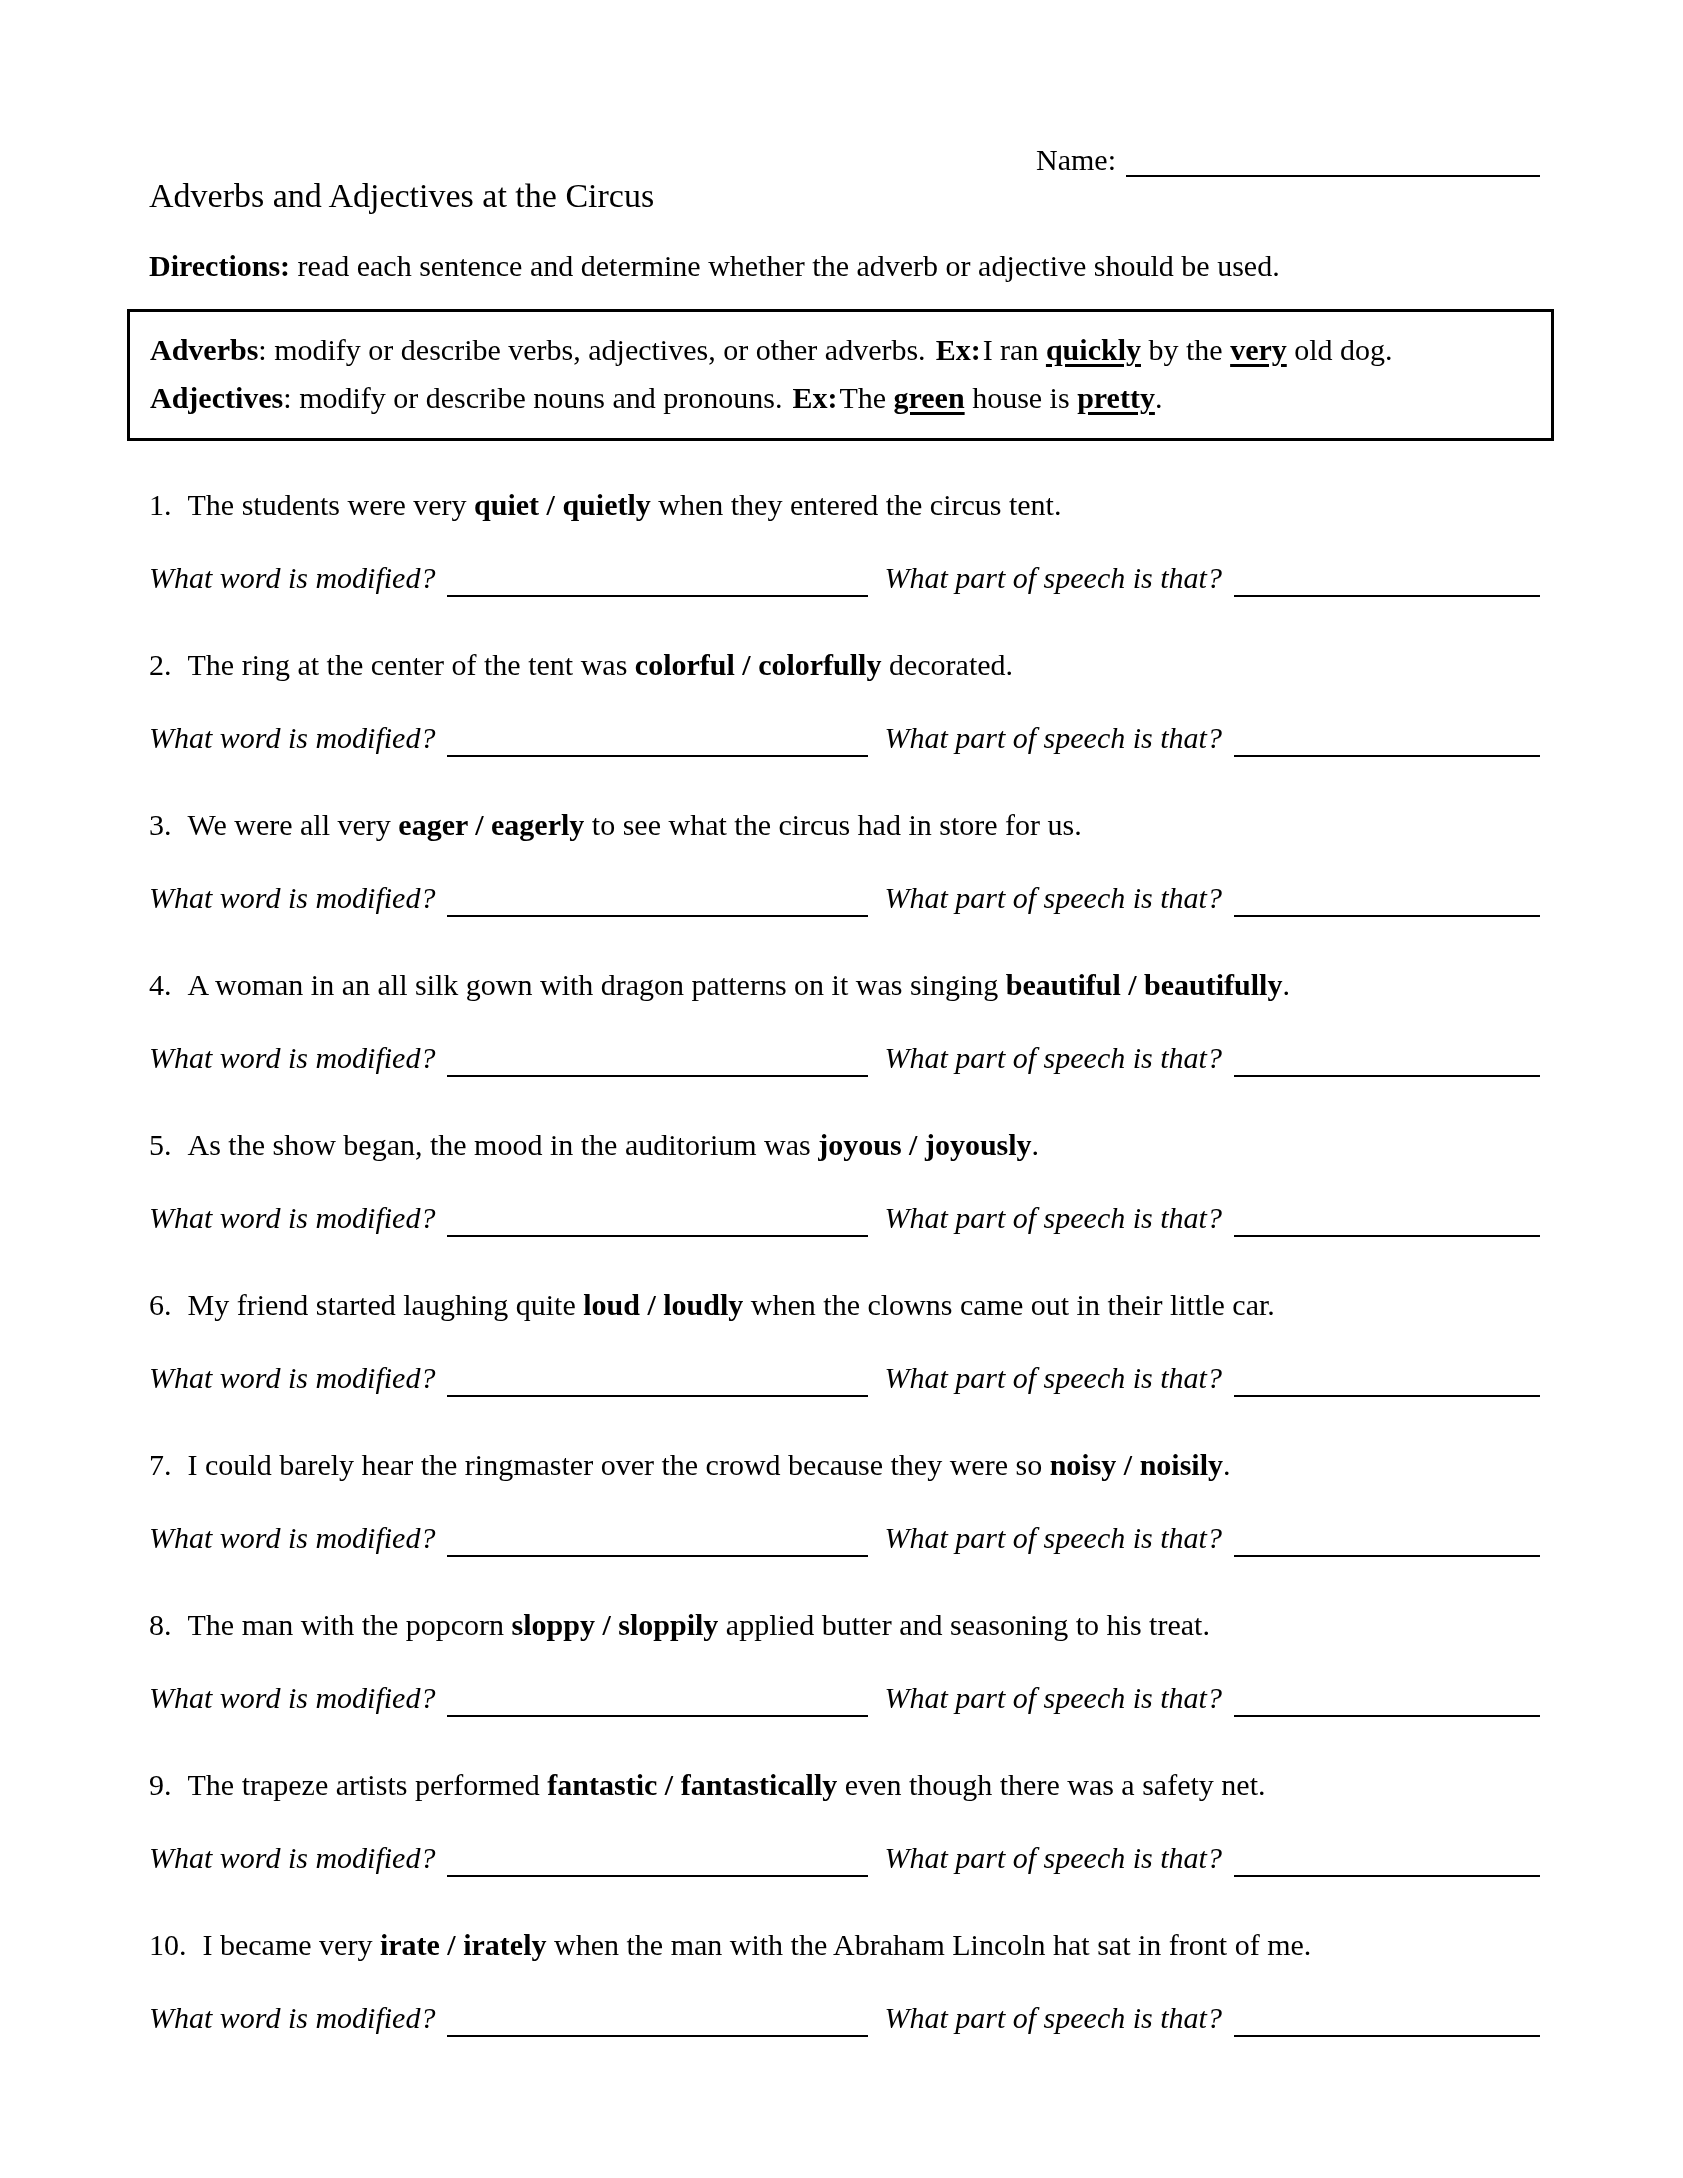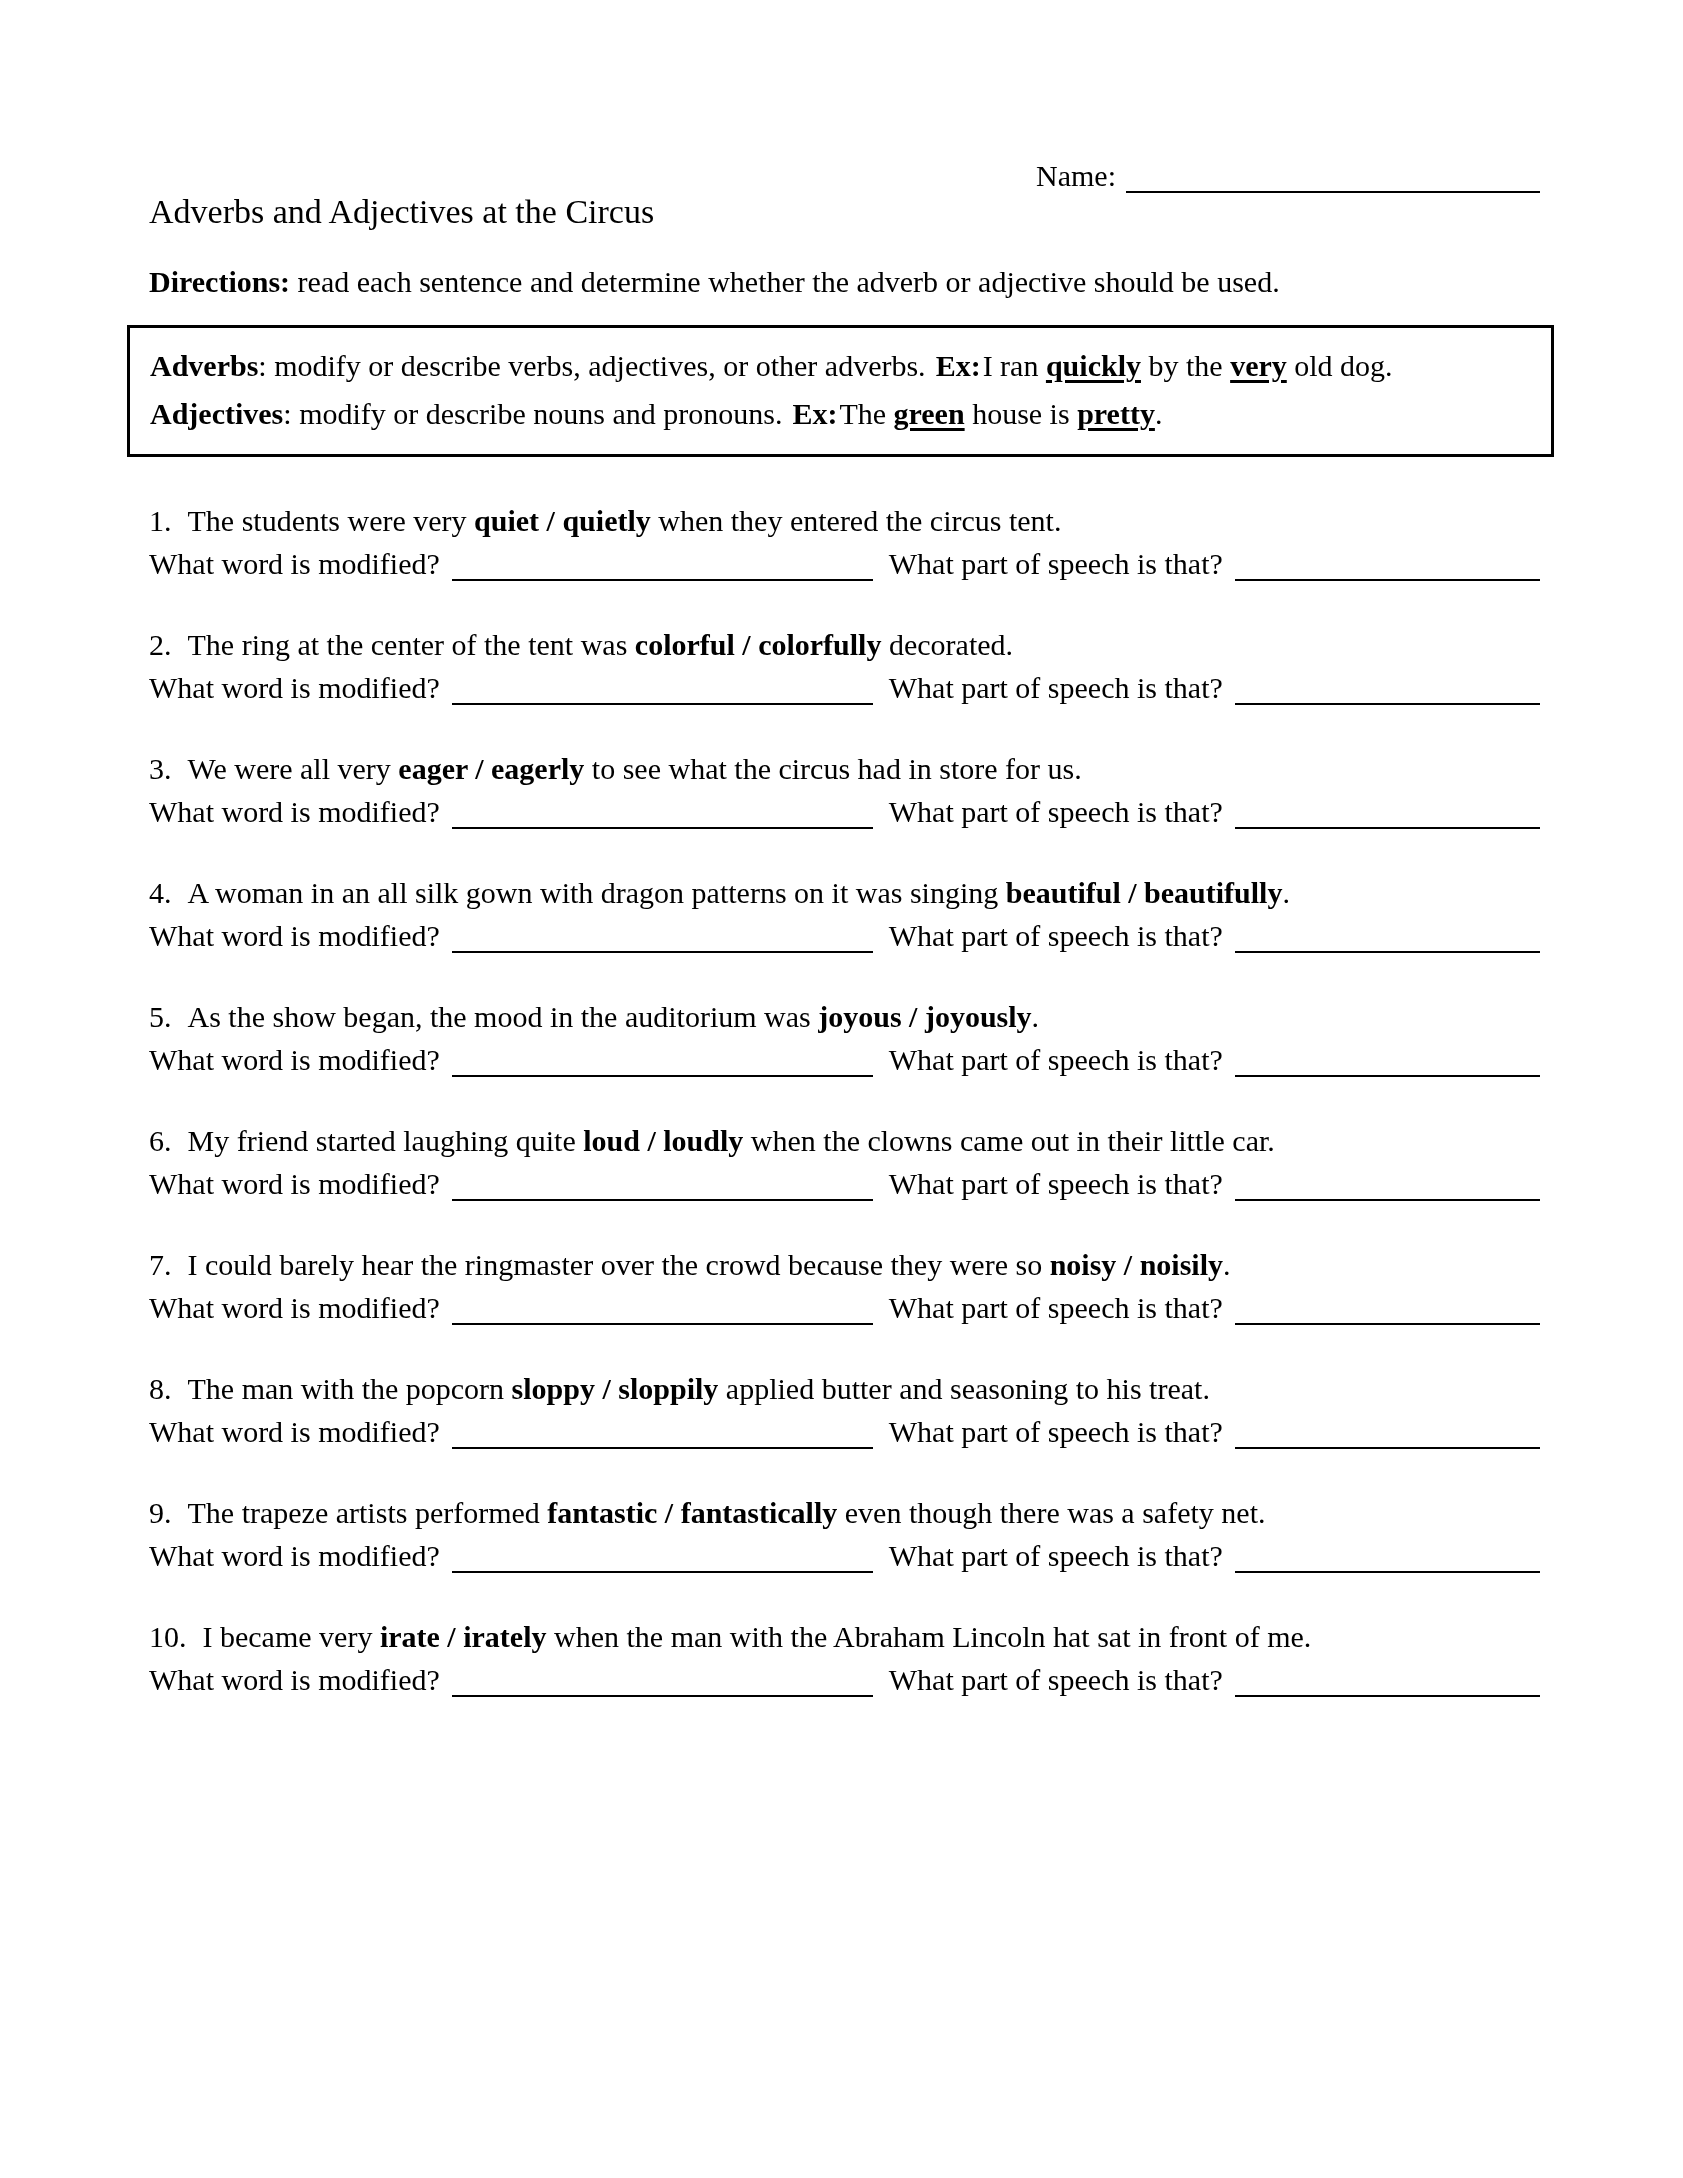"Name:" .content { padding: 16px 143px 0 149px -> 0 143px 0 149px }
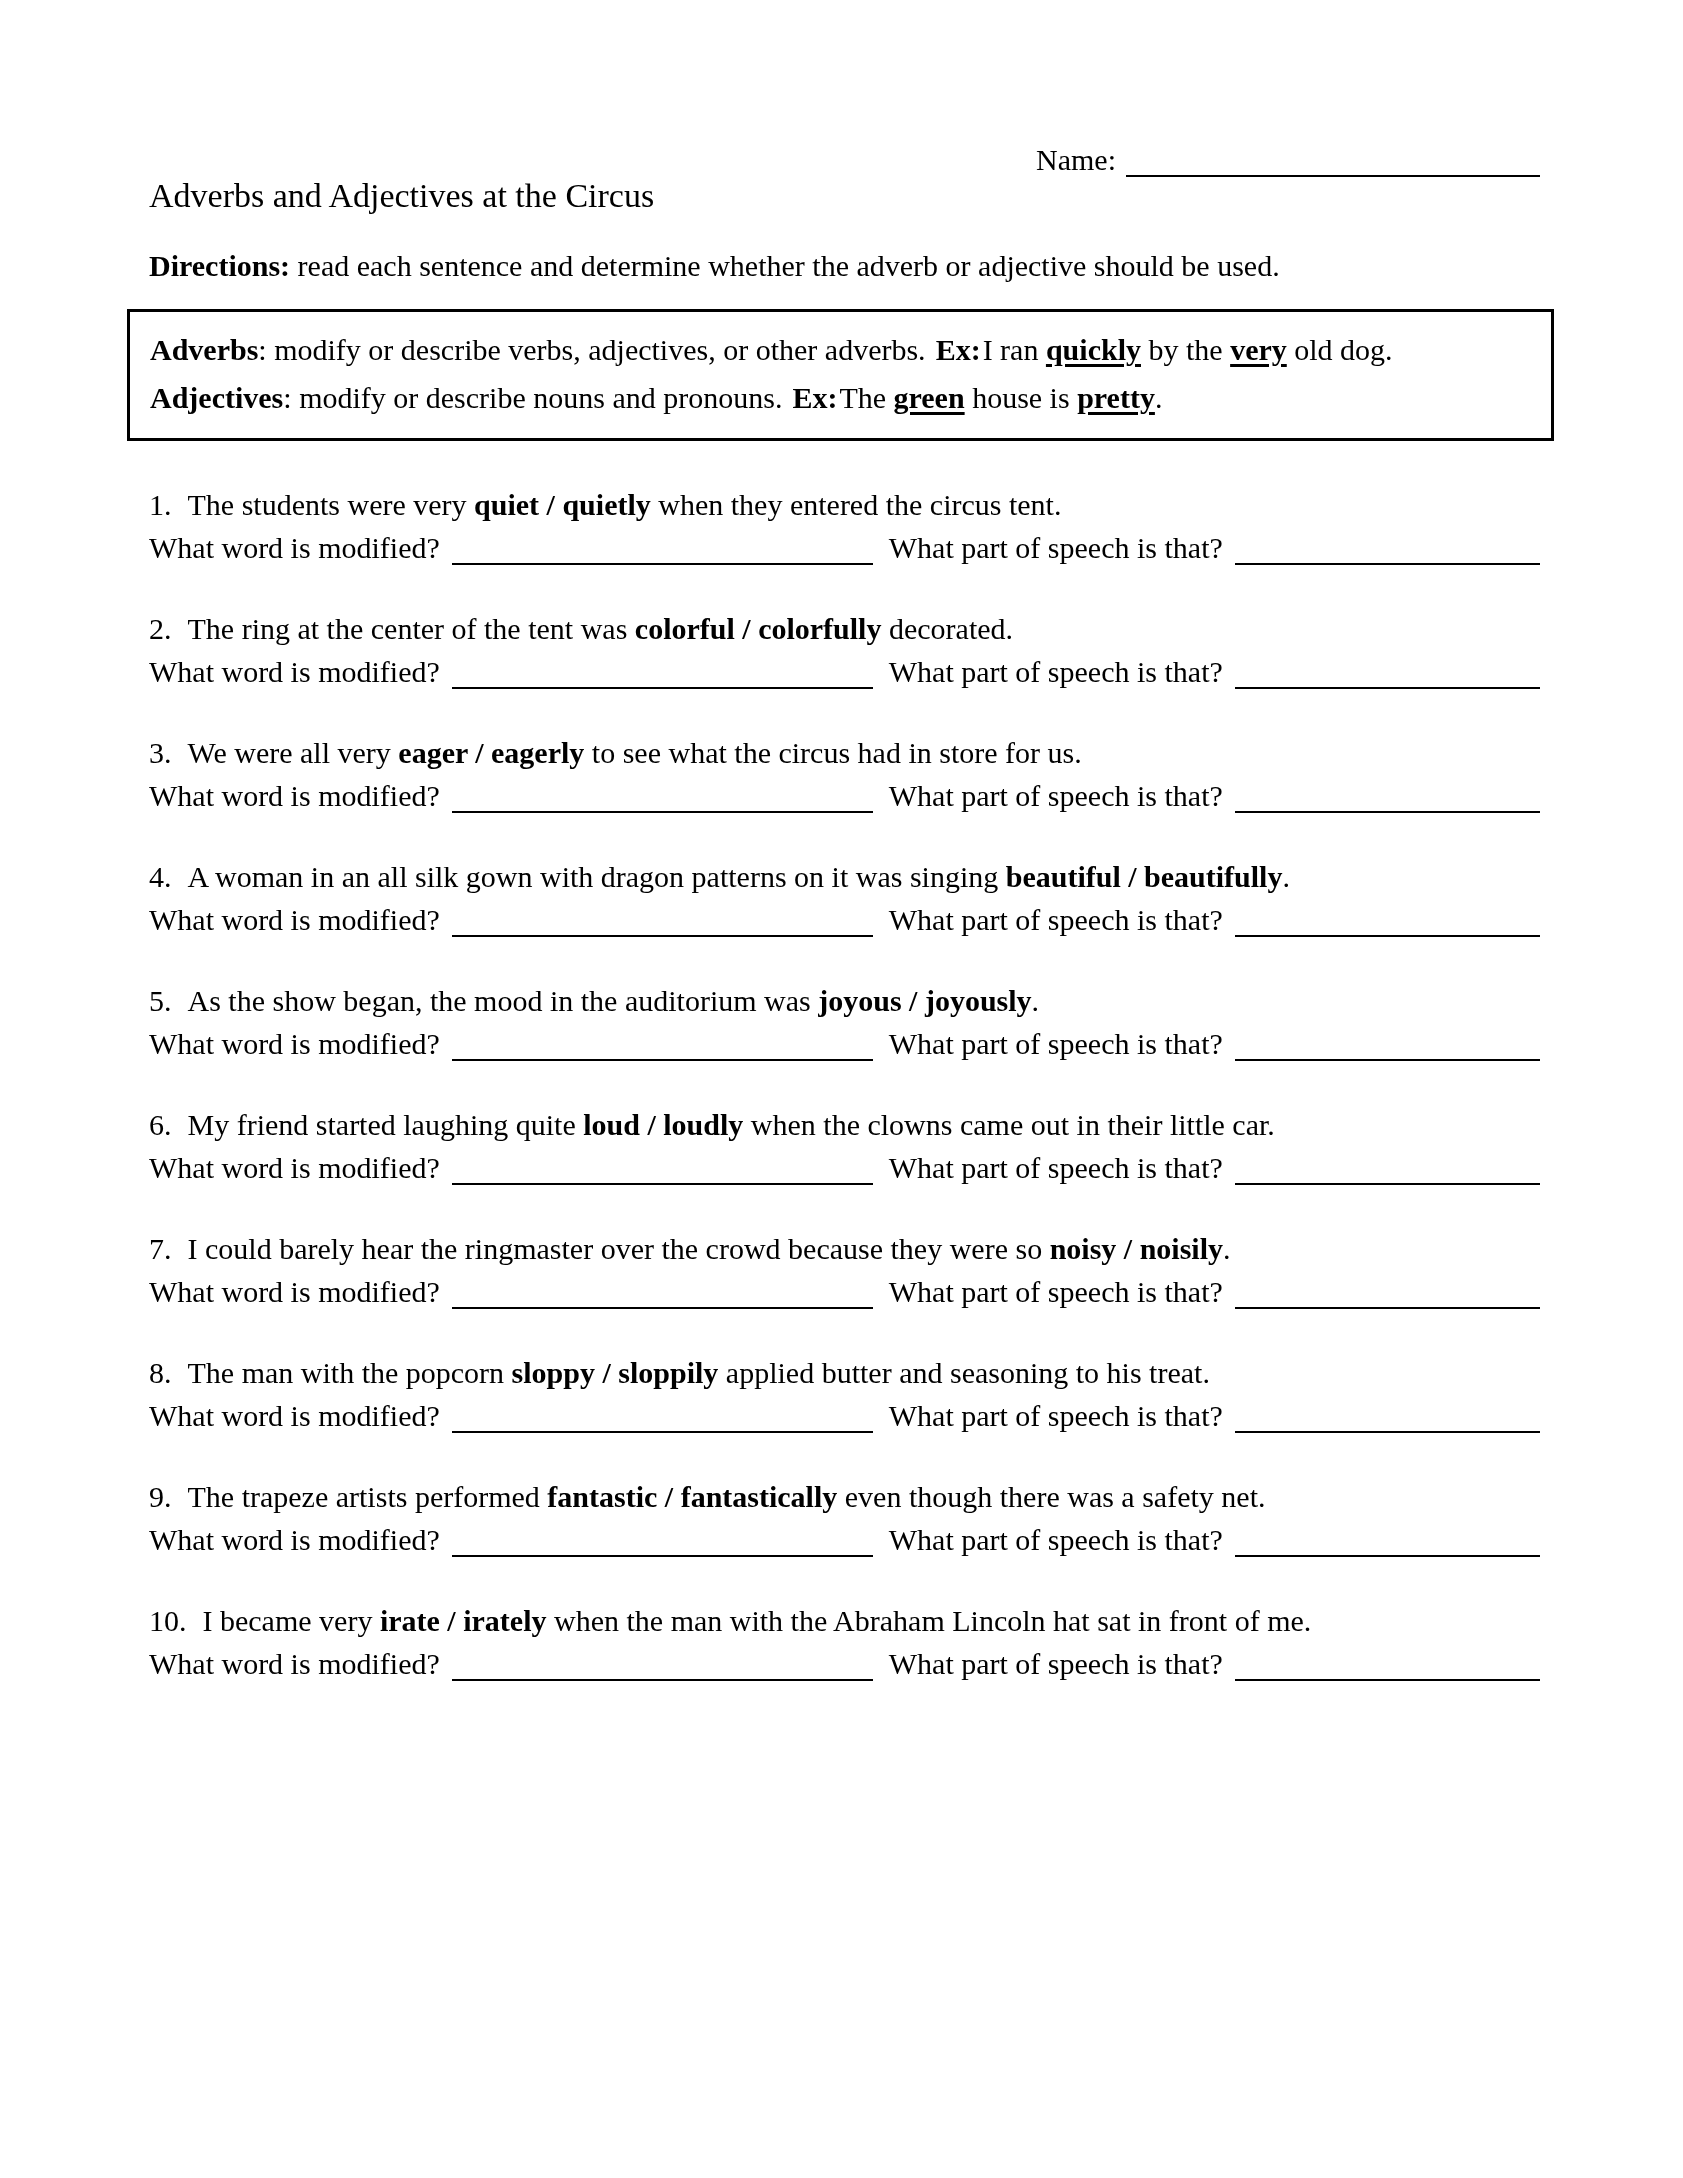"What word is modified?" .answer-row { align-items: flex-end -> flex-start; font-style: none -> italic; margin-top: none -> 36px }
